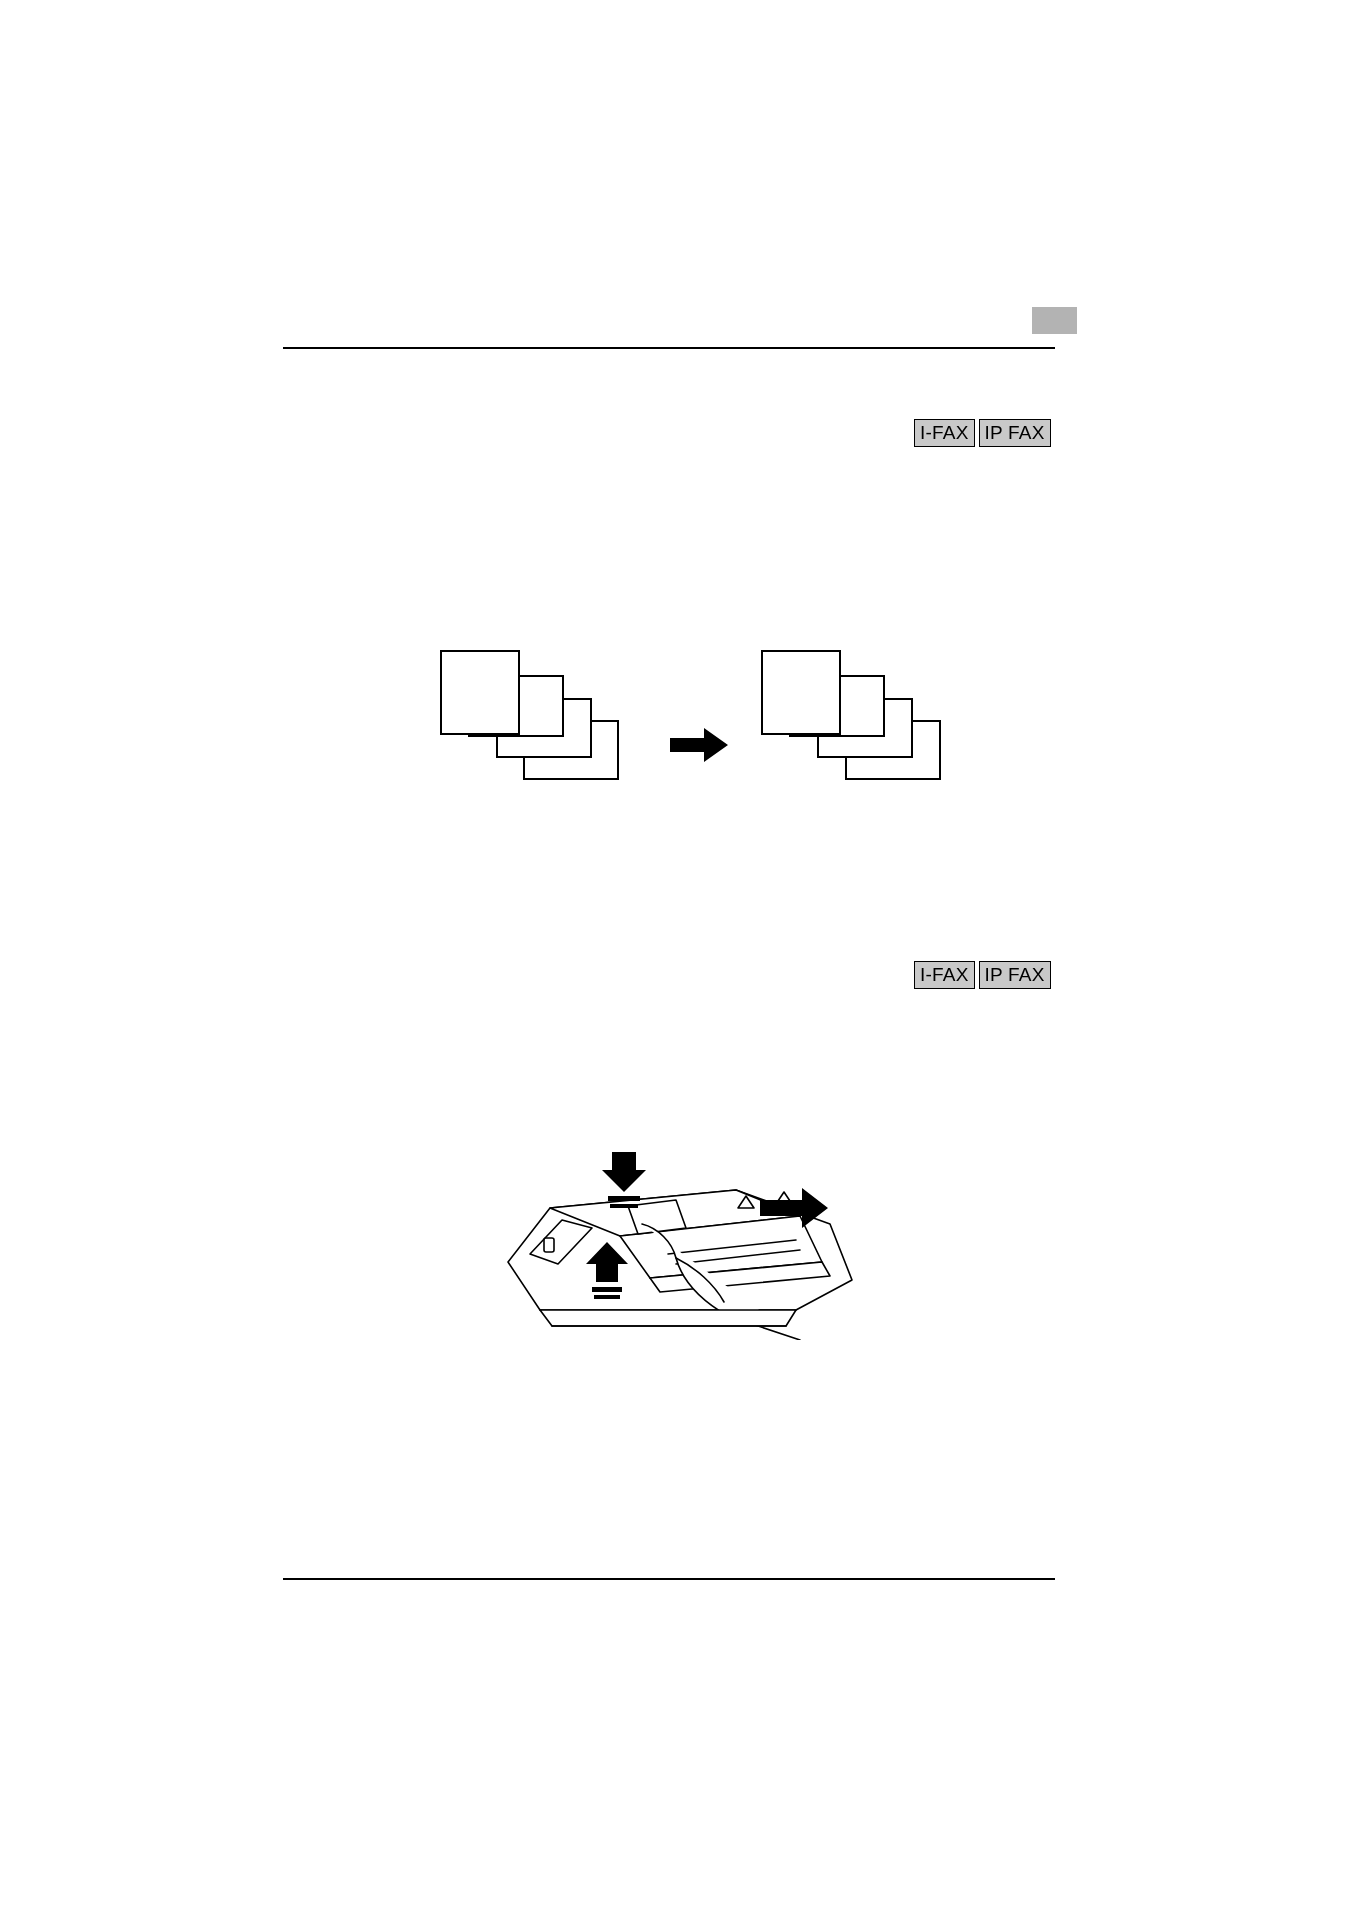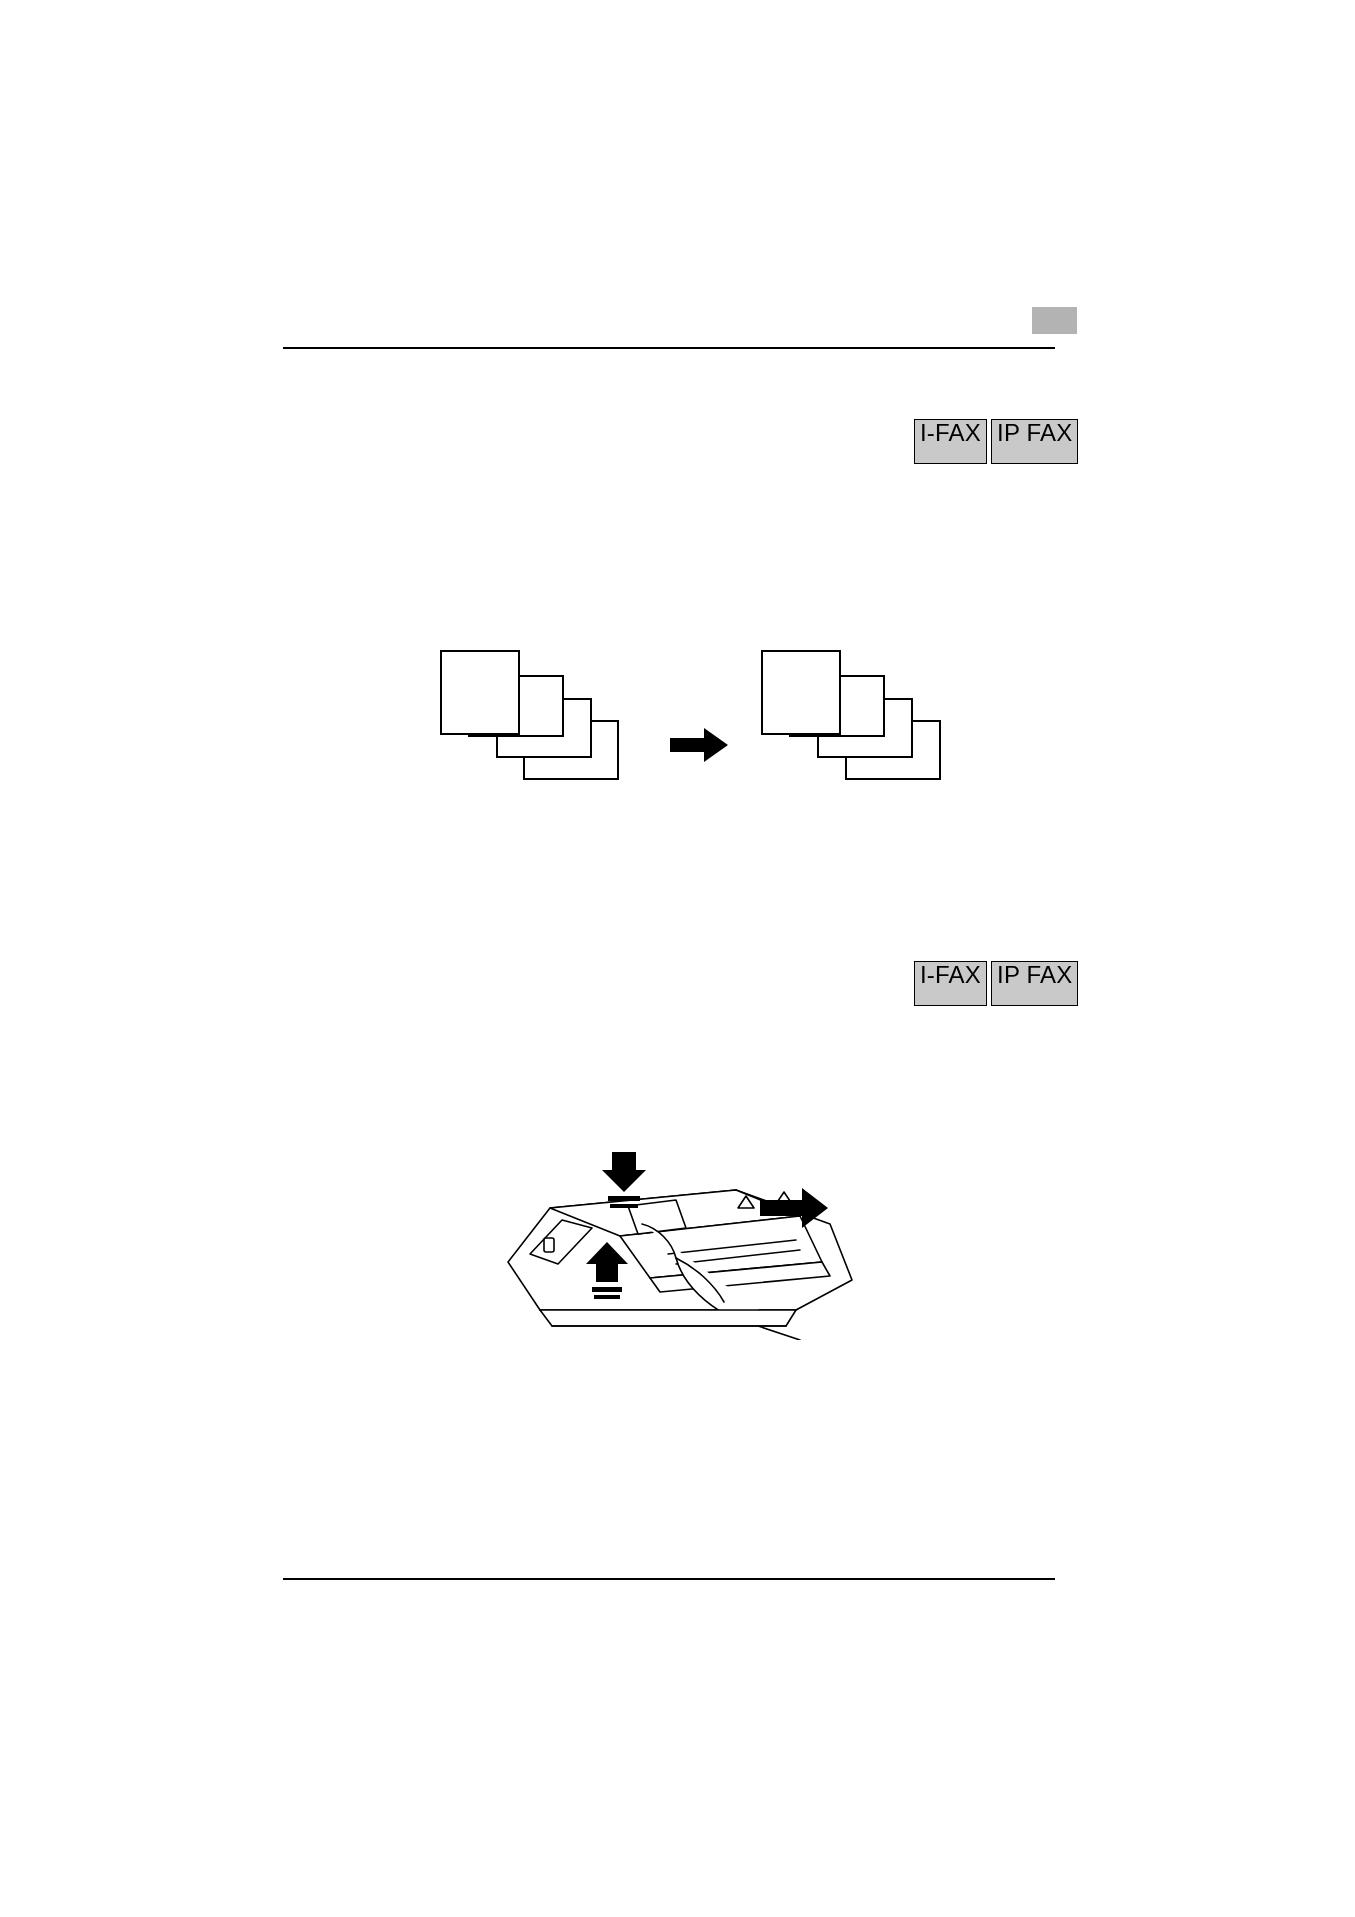"I-FAX" .tag { font-size: 24px -> 19px; padding: 1px 5px 18px 5px -> 1px 5px 1px 5px }
